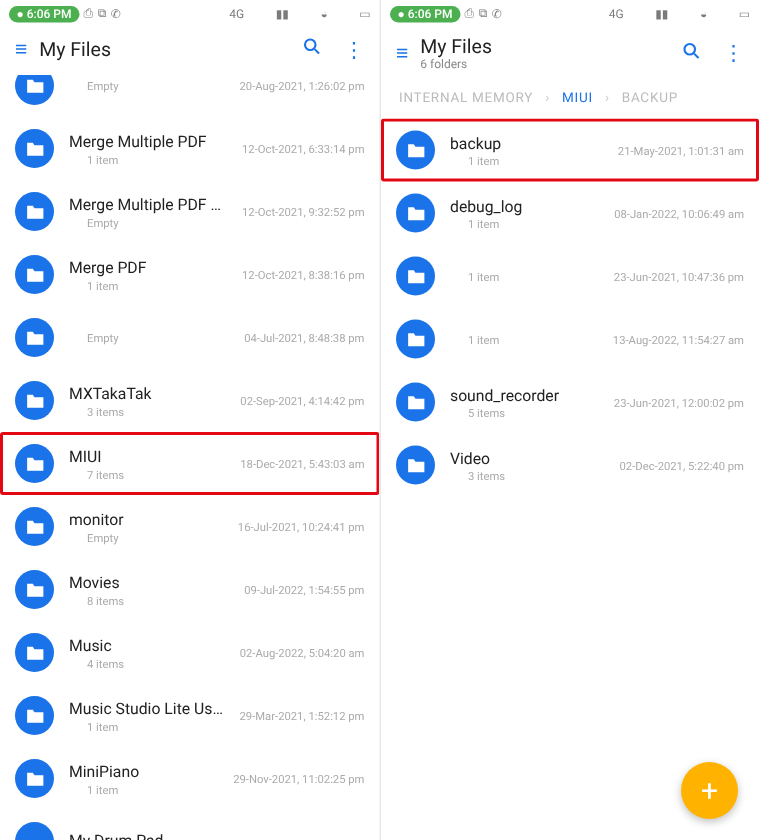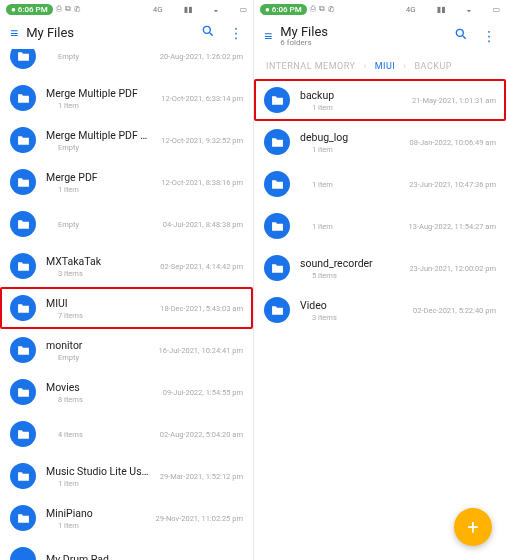"Music" div.row-name { html: none -> <div>Music</div> }
